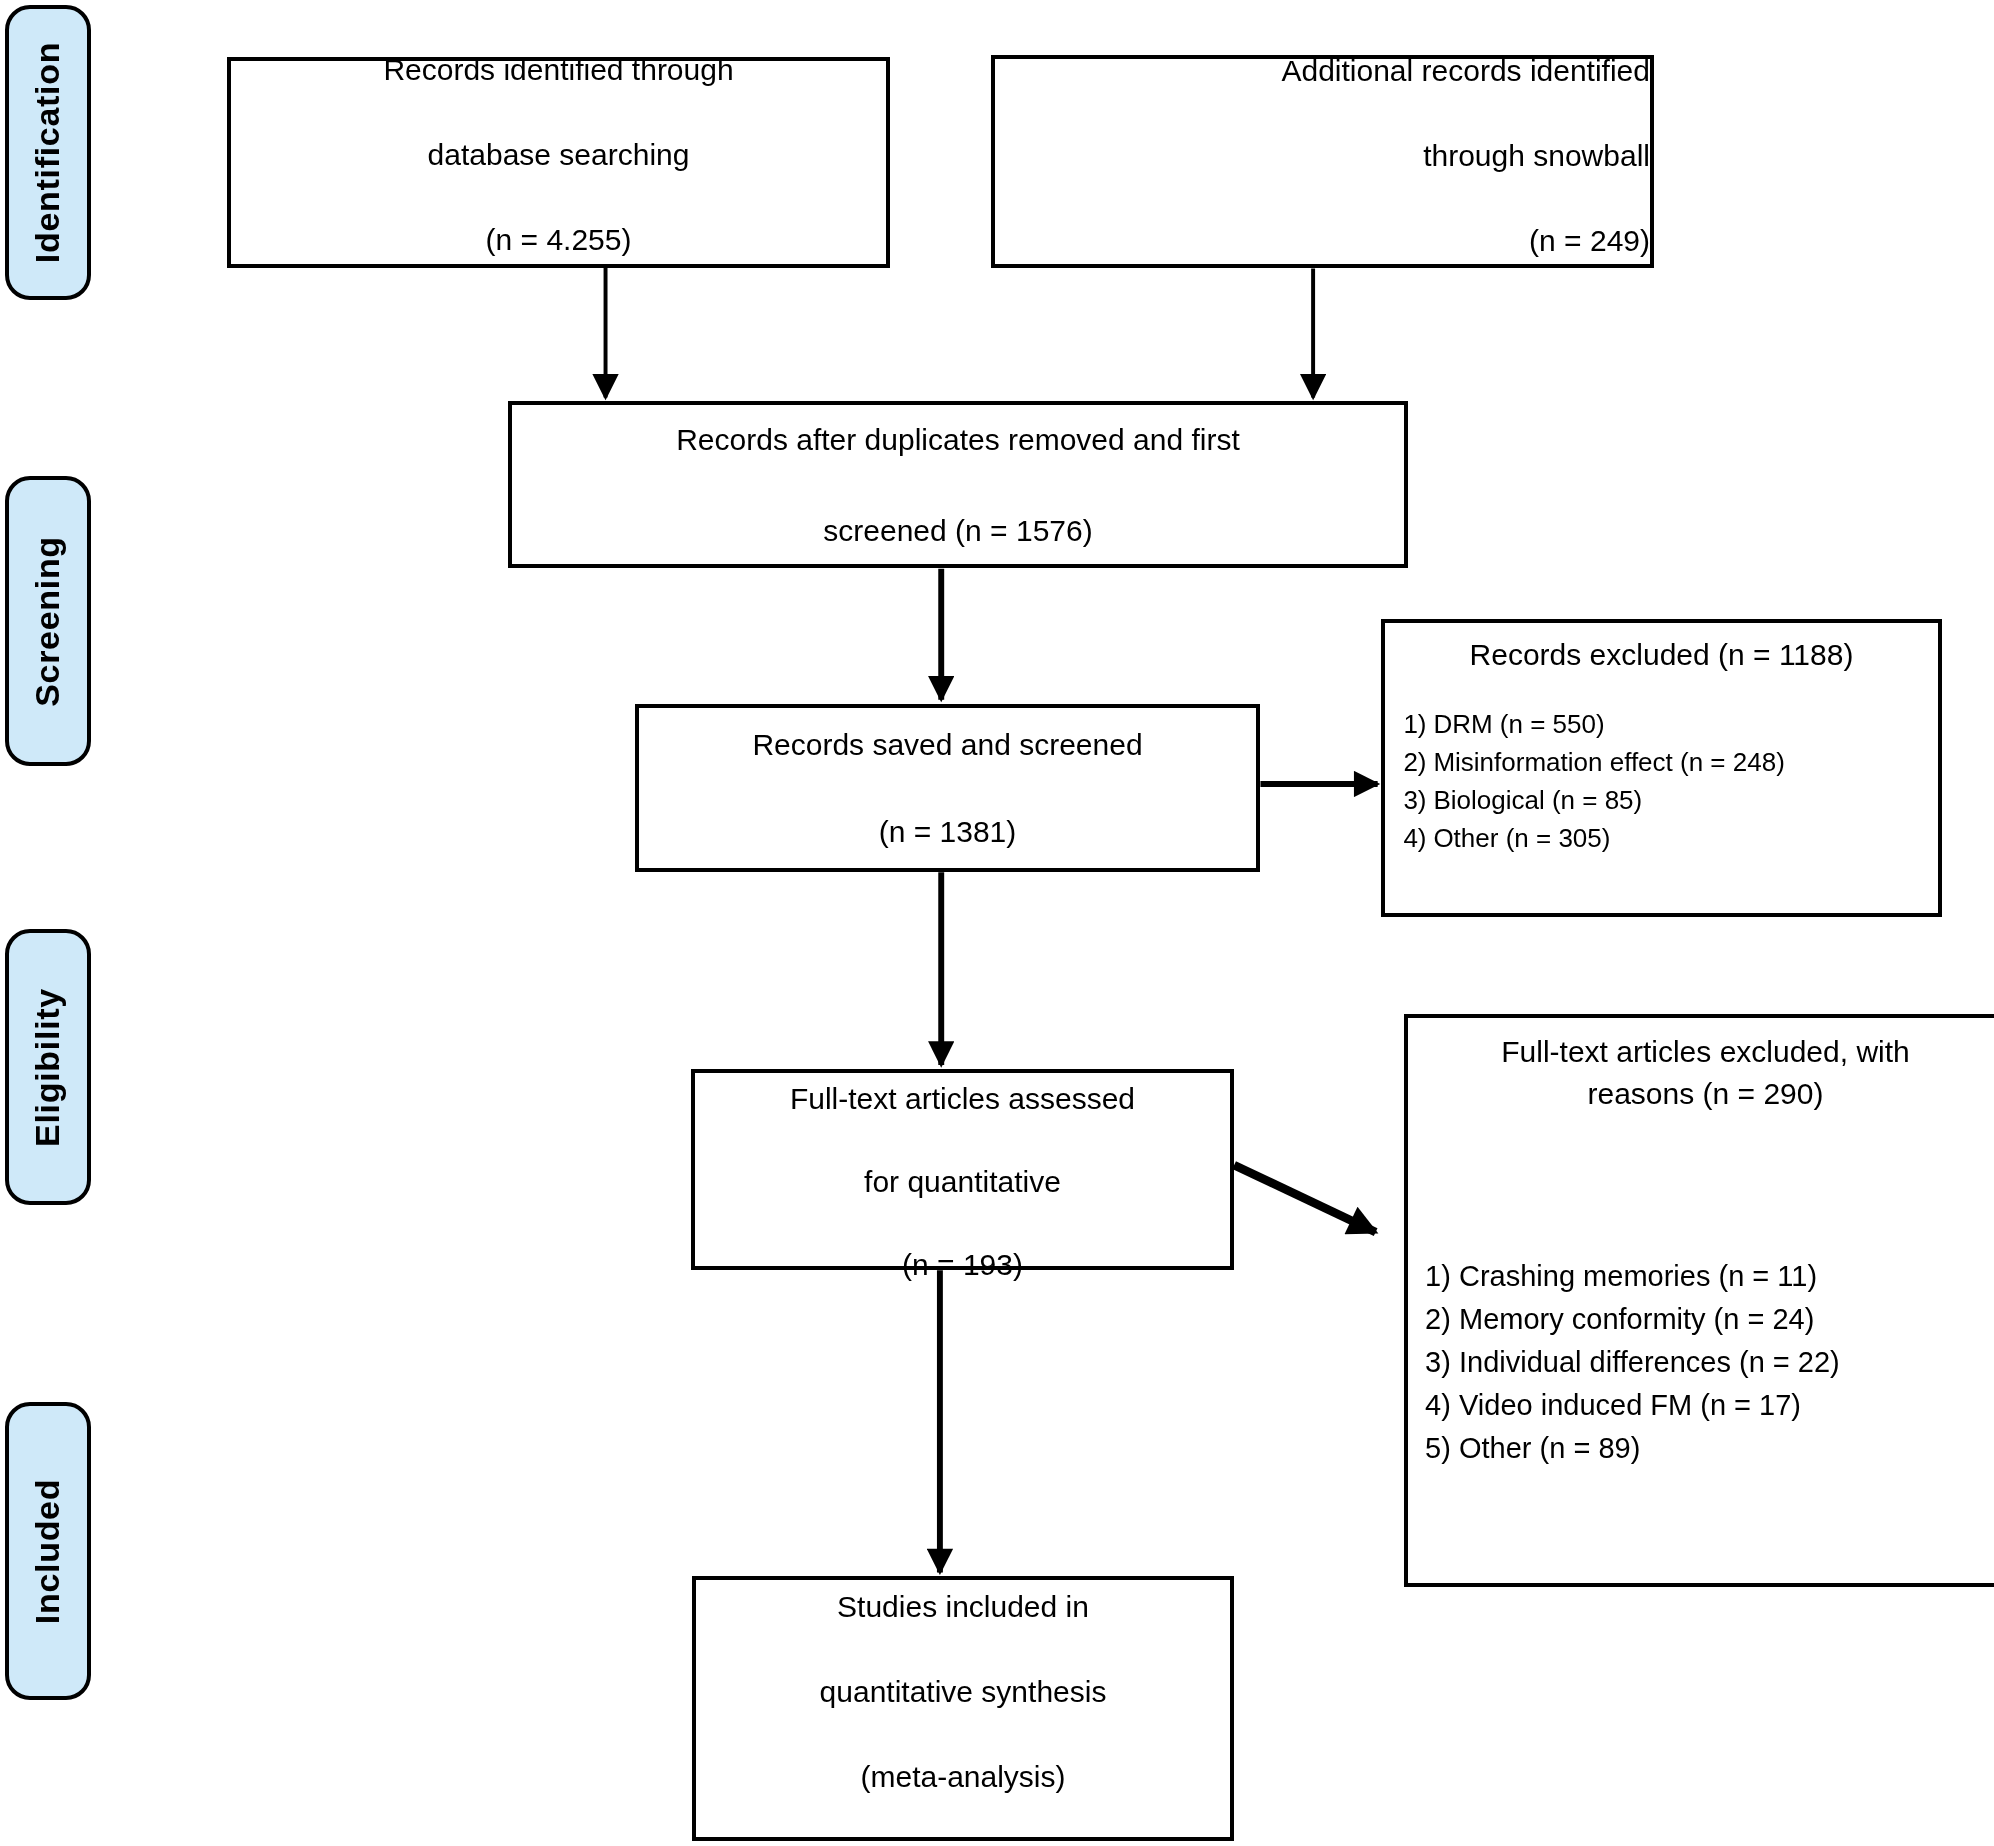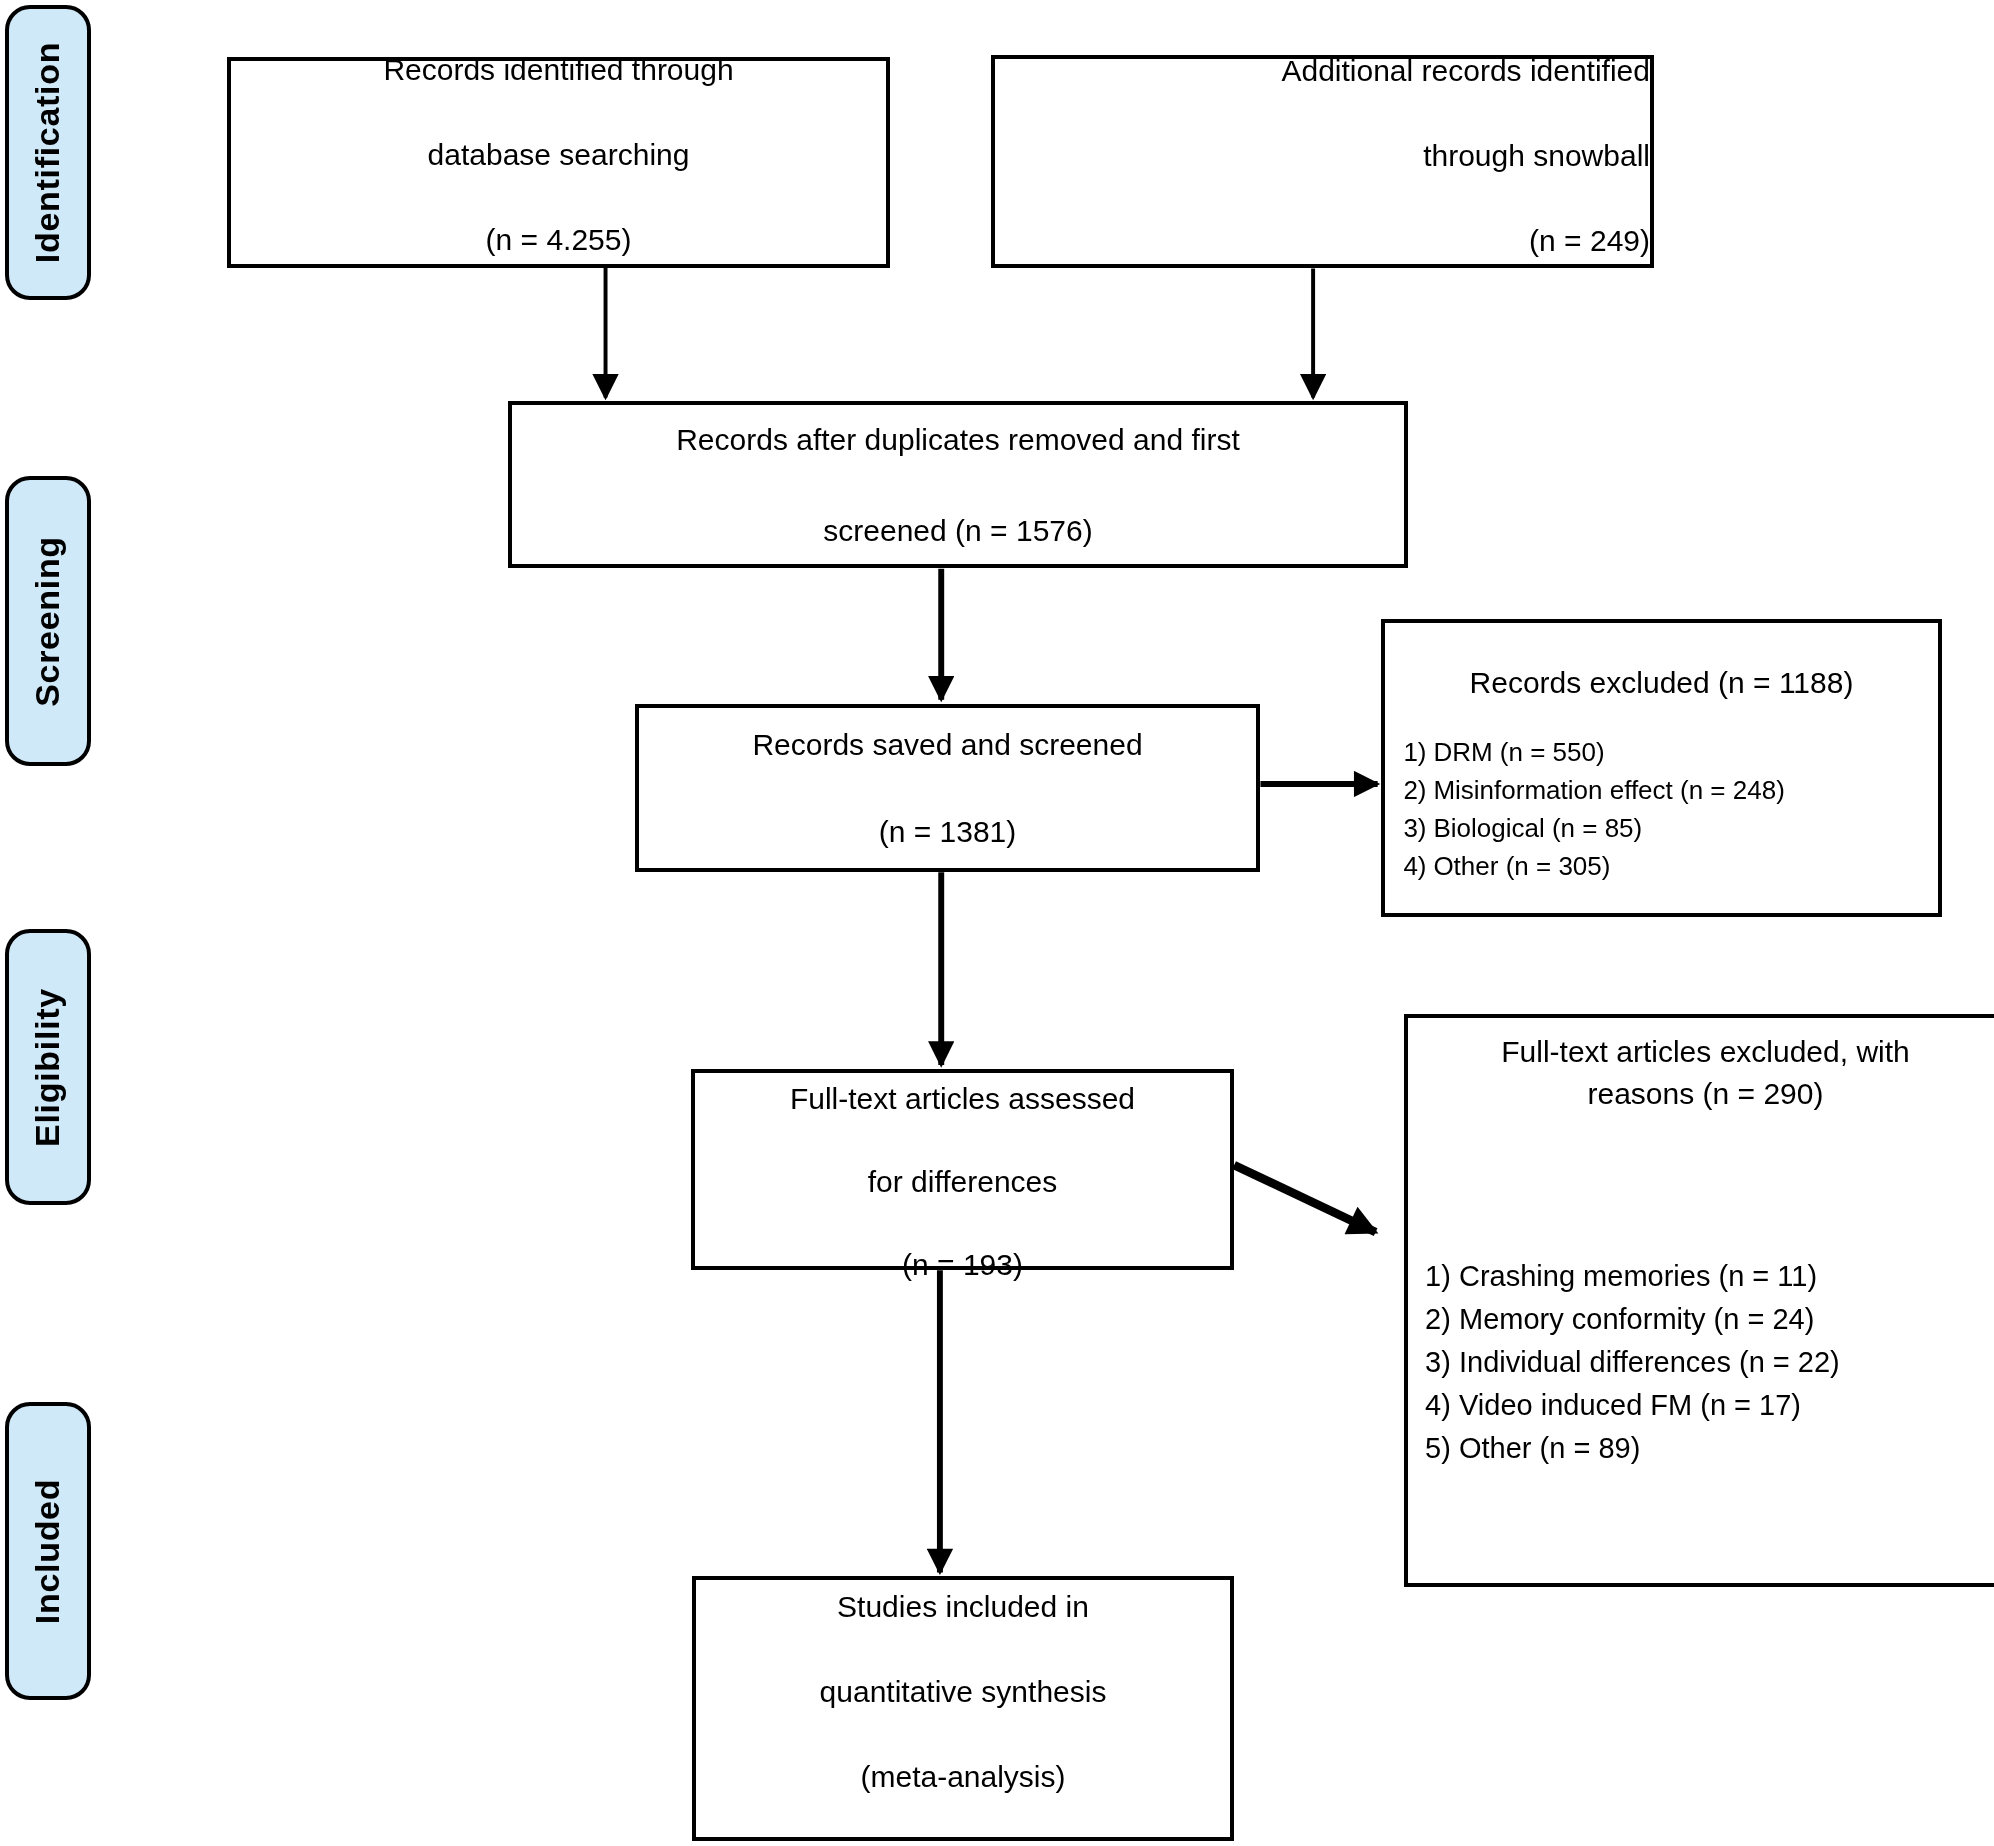"Records excluded (n = 1188)" #box-records-excluded { padding-top: 42px -> 14px }
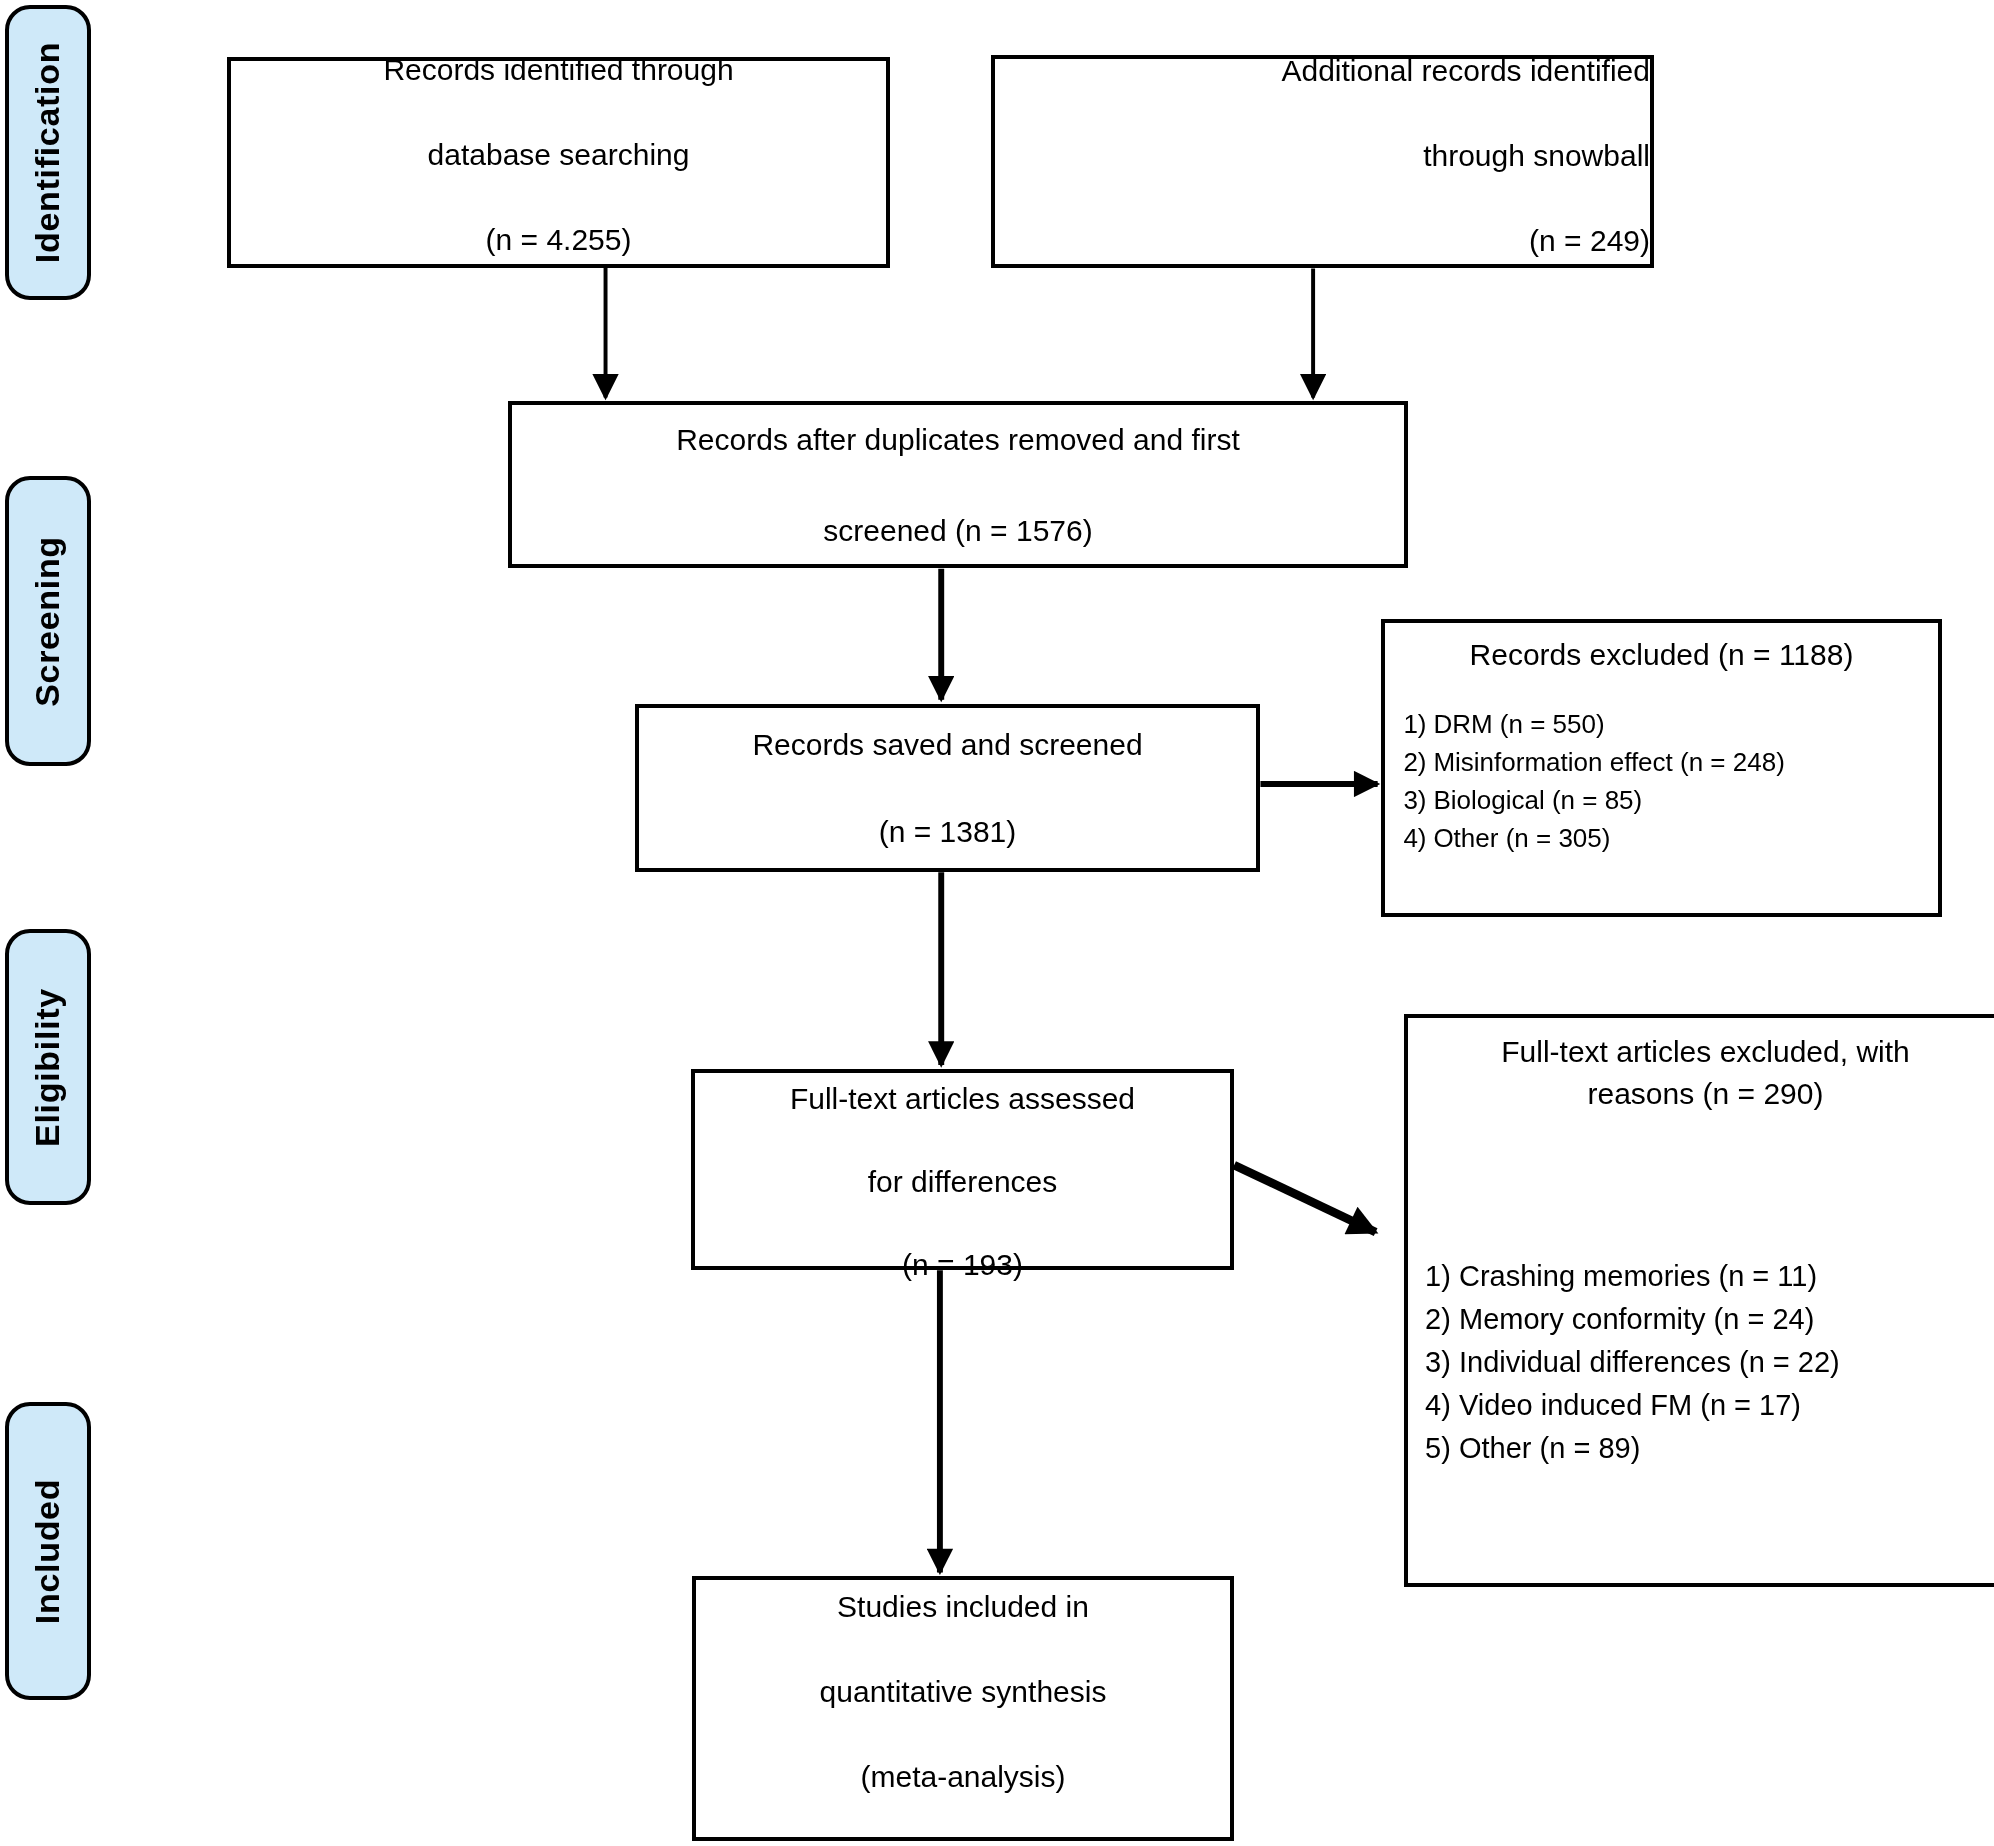"for differences" div.ln { text: differences -> quantitative }
